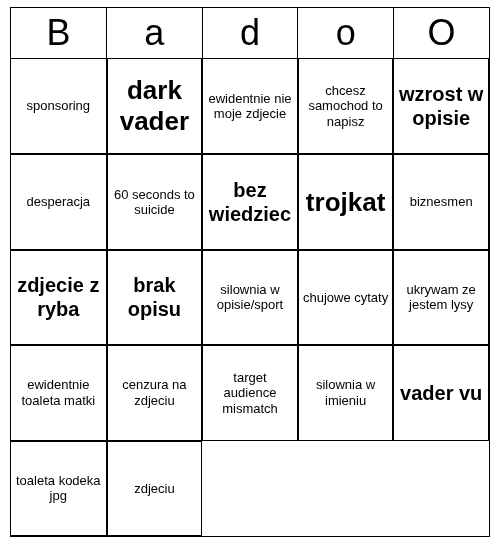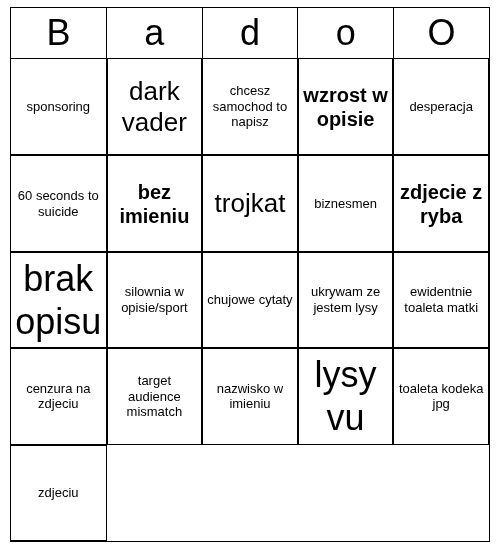"dark vader" .bingo-cell.xlarge-text { font-weight: normal -> bold }
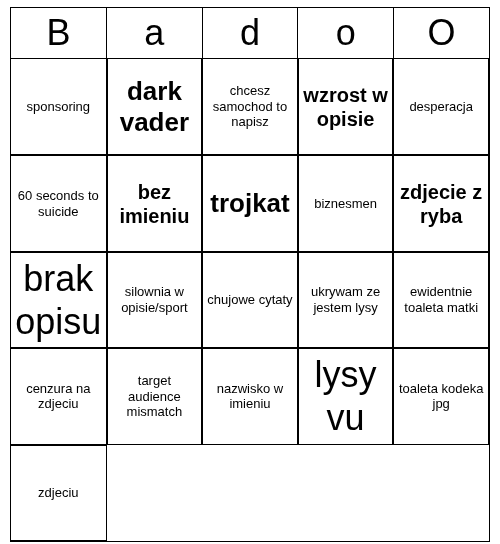"ewidentnie nie moje zdjecie" div.bingo-cell { html: none -> <div>ewidentnie nie moje zdjecie</div> }
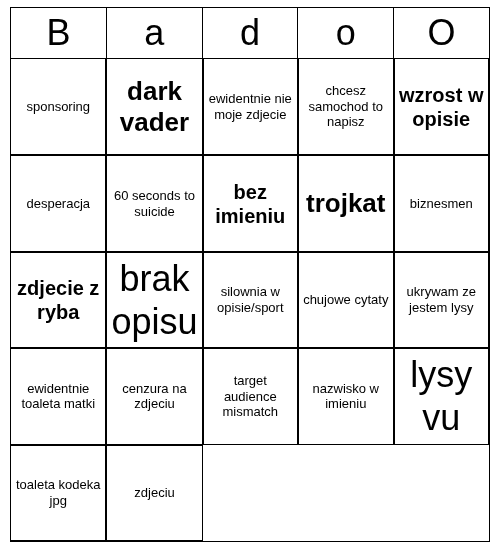"bez imieniu" div.bingo-cell { text: imieniu -> wiedziec }
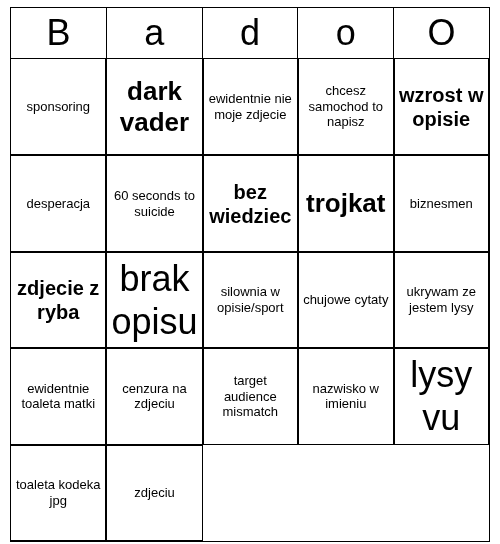"brak opisu" .bingo-cell.xxlarge-text { font-size: 36px -> 20px; font-weight: normal -> bold }
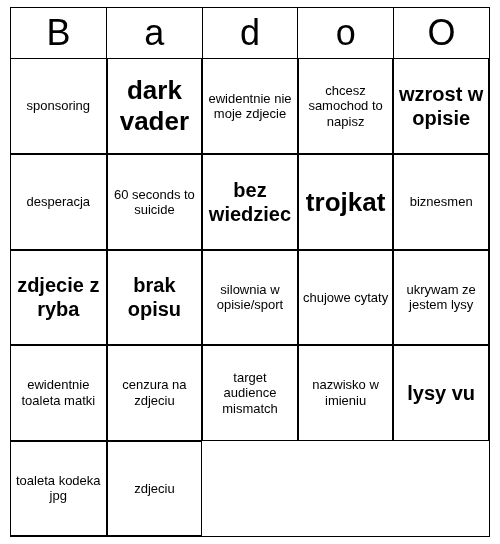"nazwisko w imieniu" div.bingo-cell { text: nazwisko -> silownia }
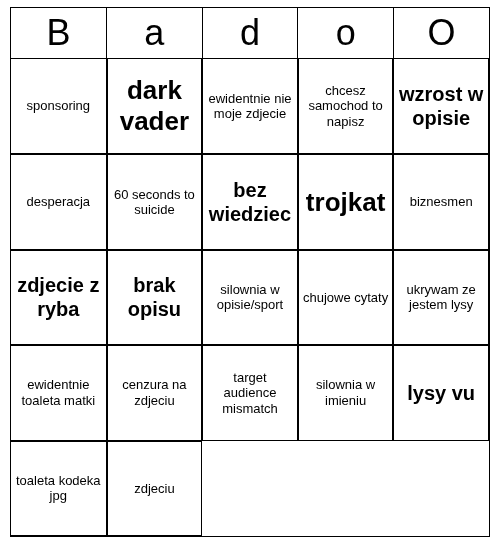"lysy vu" div.bingo-cell { text: lysy -> vader }
